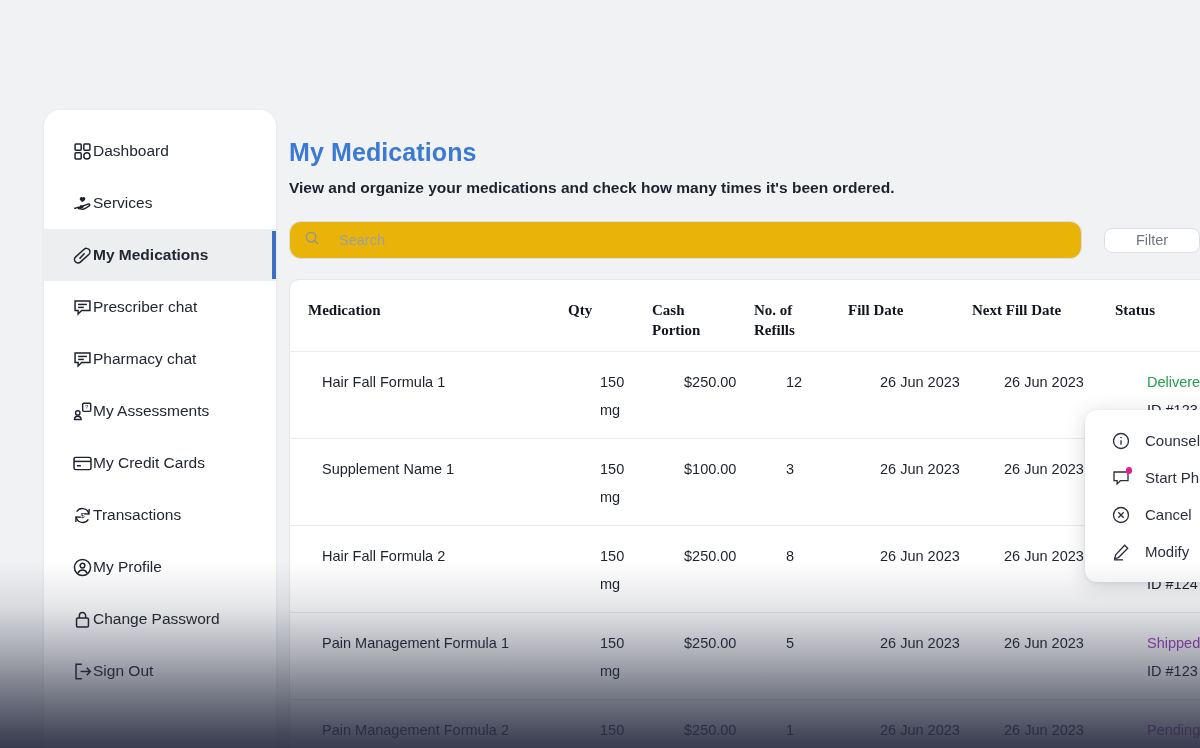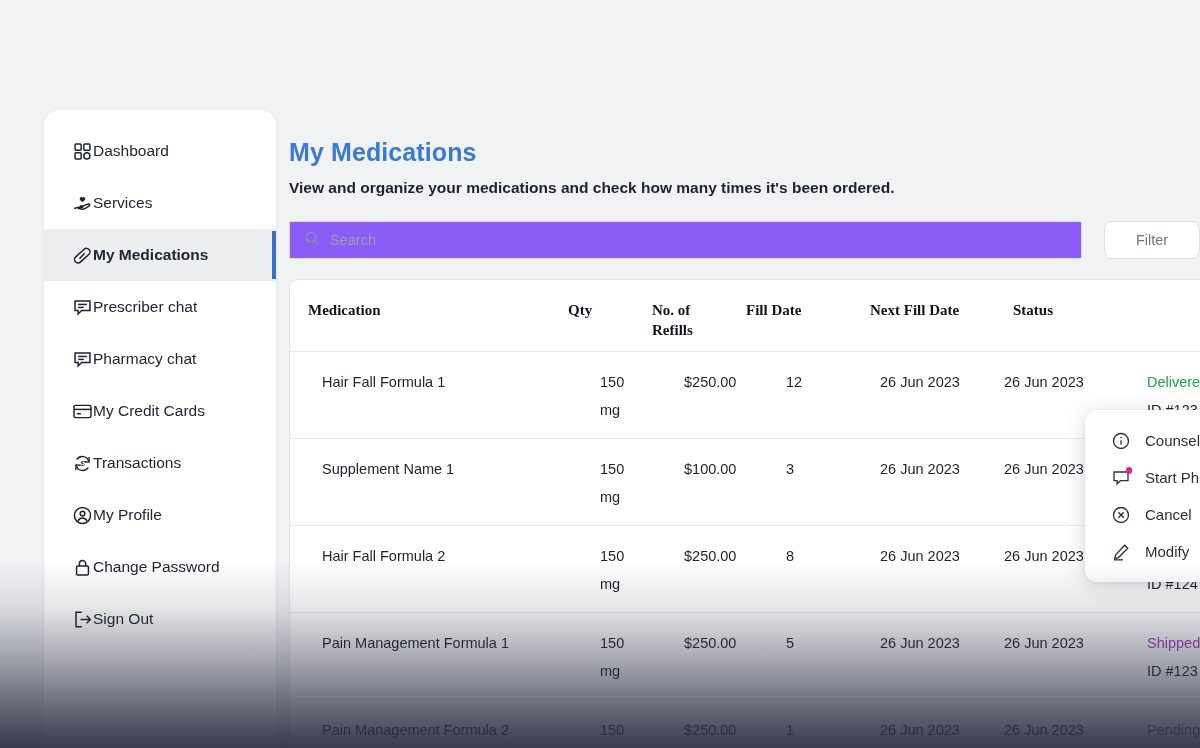"Search" .searchbox { background: #8b5cf6 -> #eab308; border-radius: 0 -> 12px; gap: 10px -> 19px }
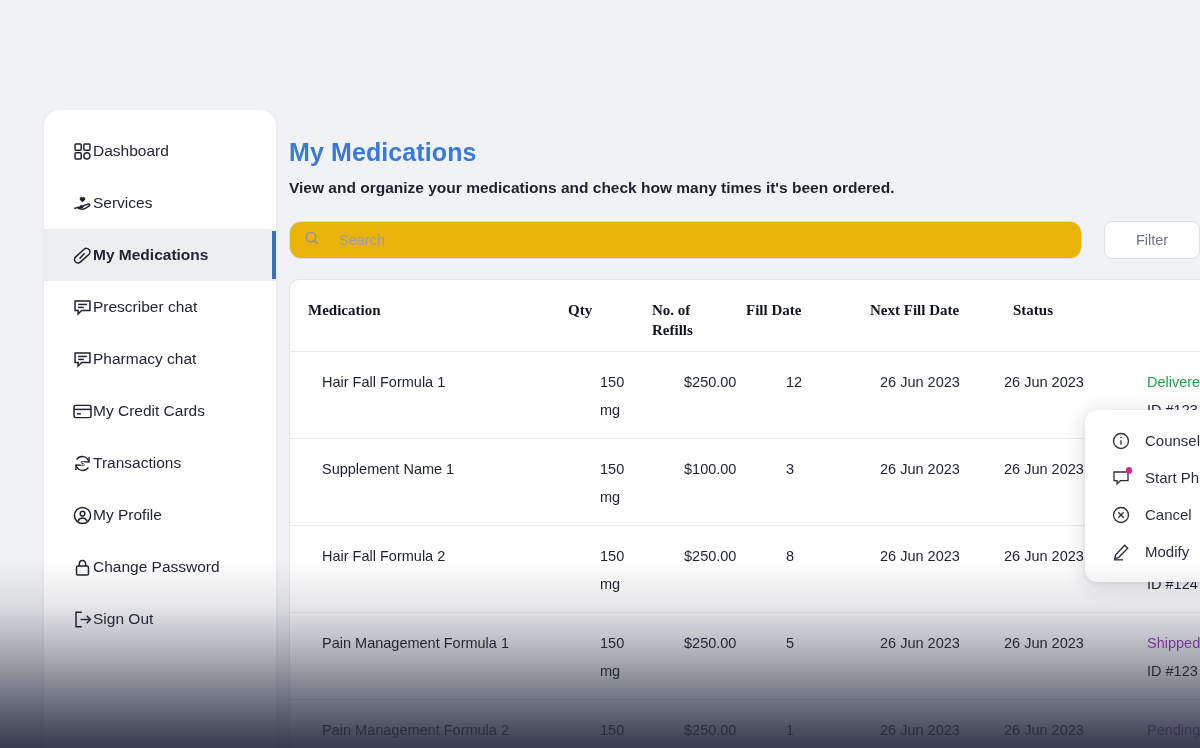"Filter" .filter-btn { height: 38px -> 25px }
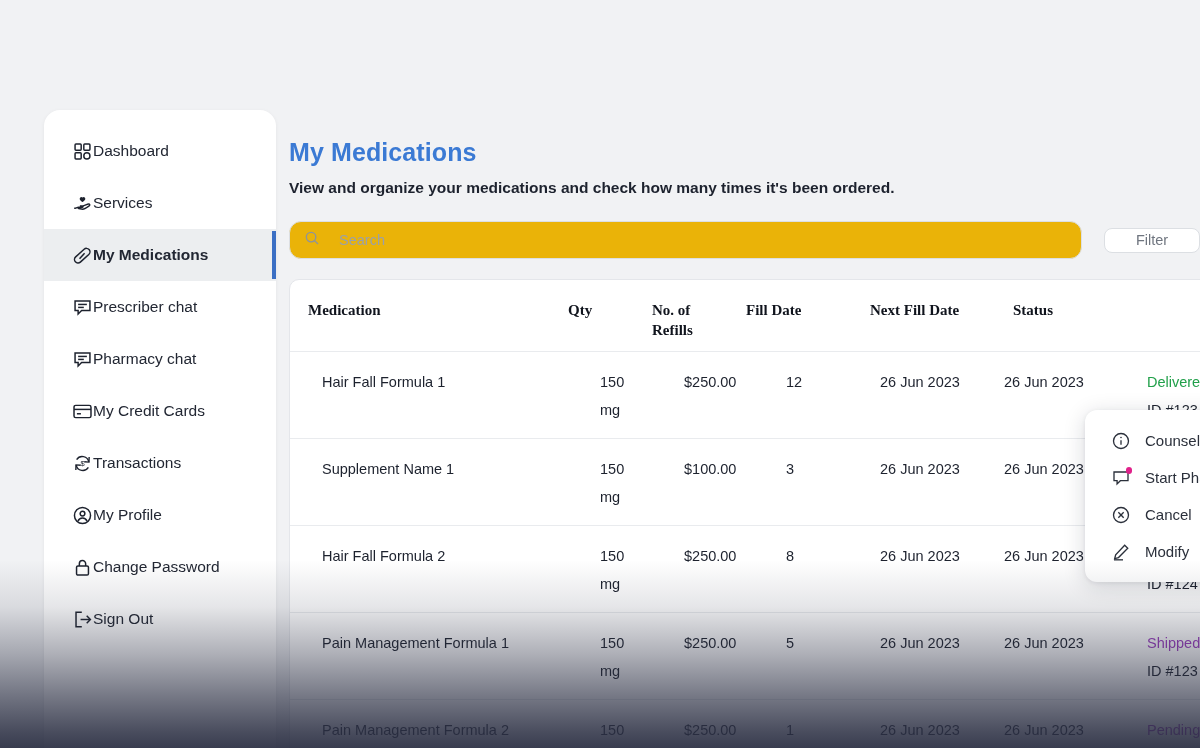"Cash" div.cell { html: none -> <div> <div>Cash</div> <div>Portion</div> </div> }
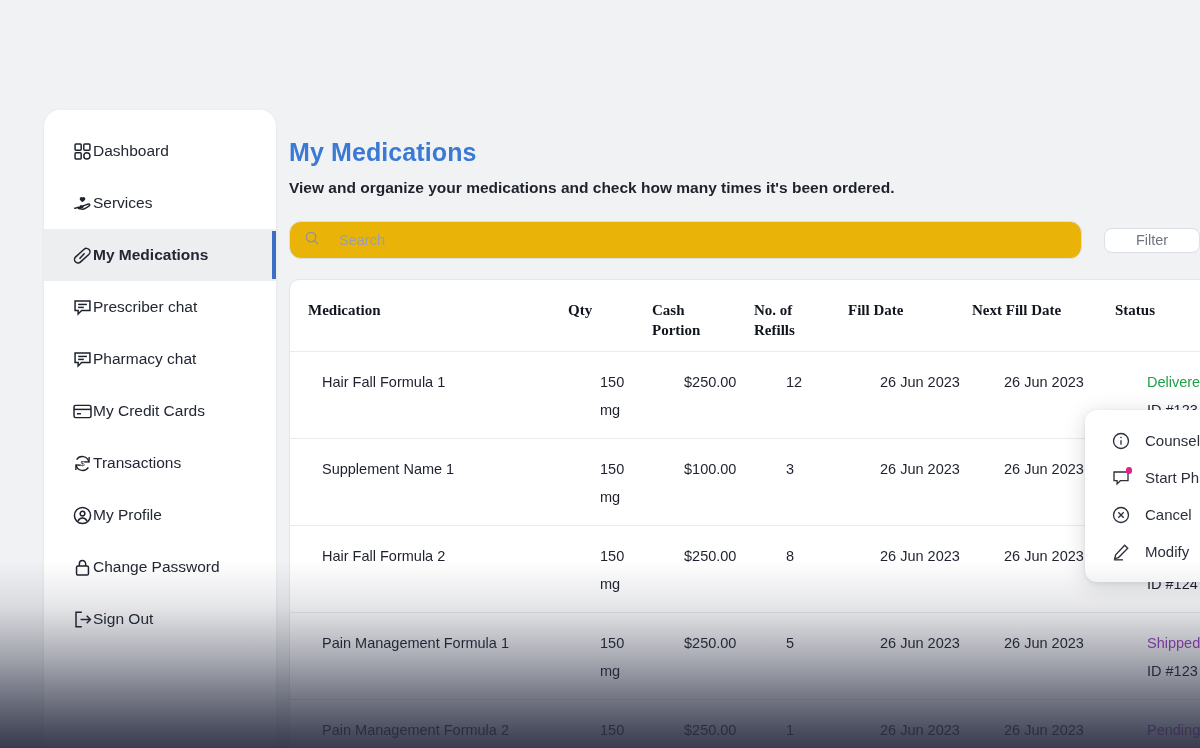"My Assessments" div.nav-item { html: none -> <div> <span> <svg> <circle></circle> <path></path> <rect></rect> <text>?</text> </svg> </span> <span>My Assessments</span> </div> }
